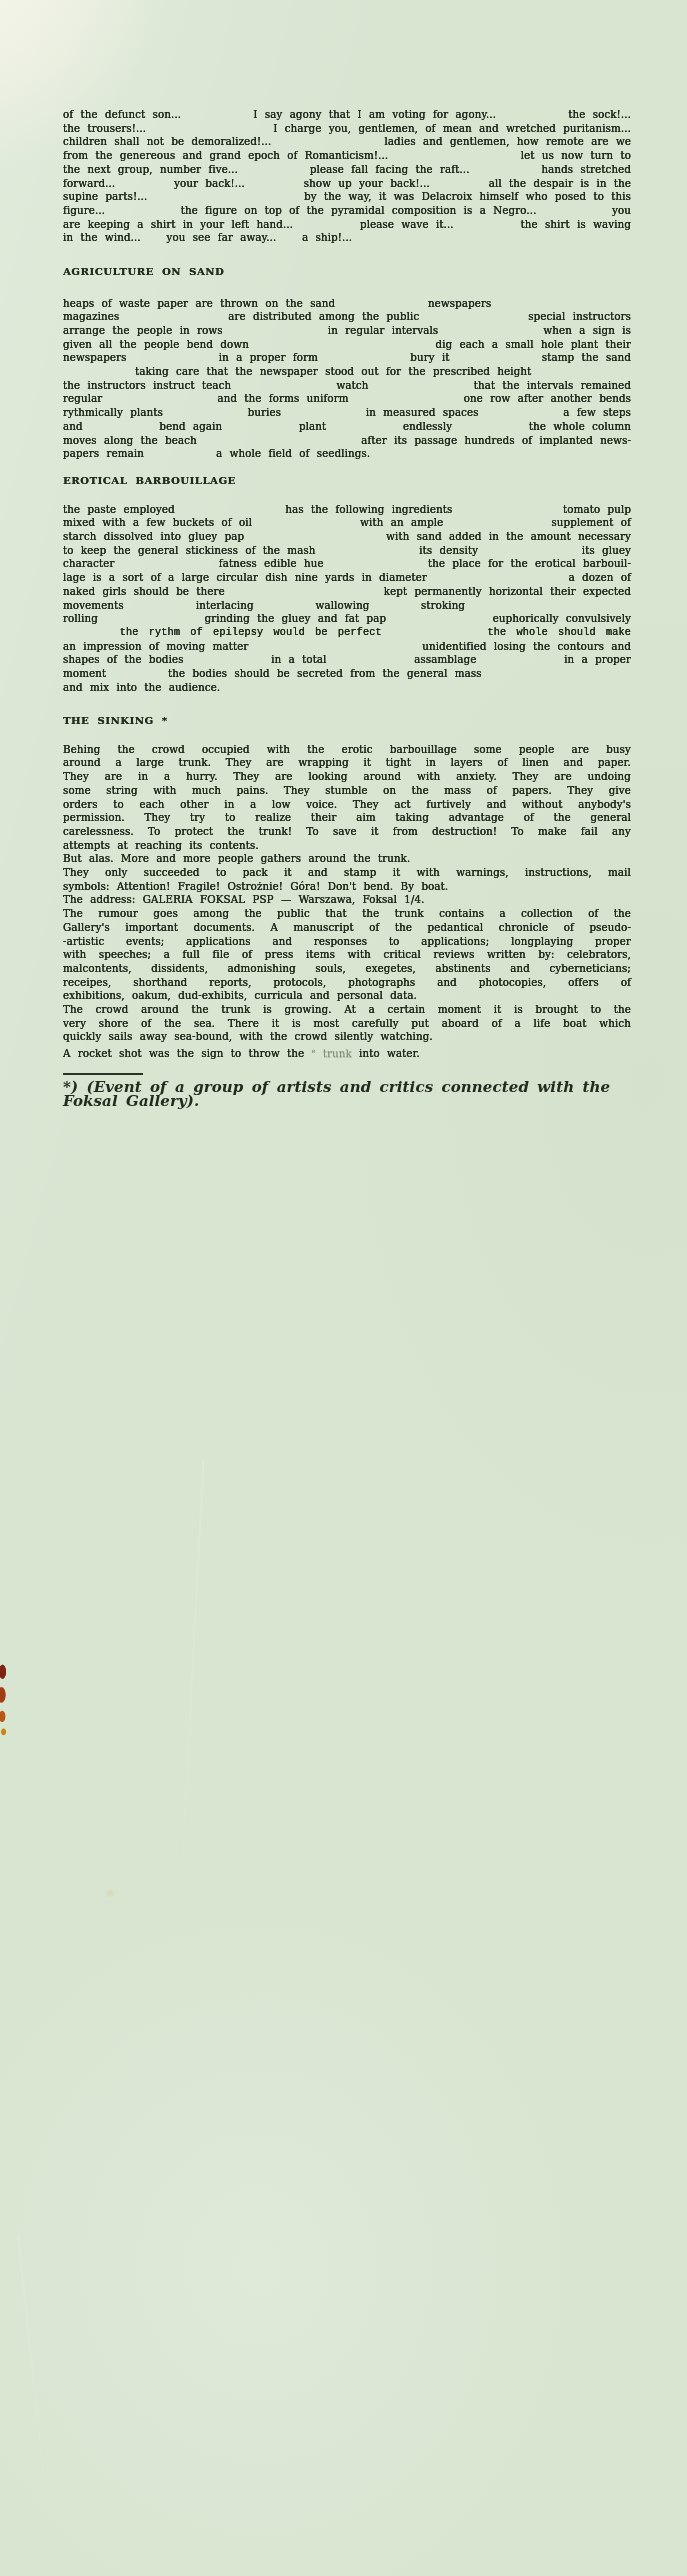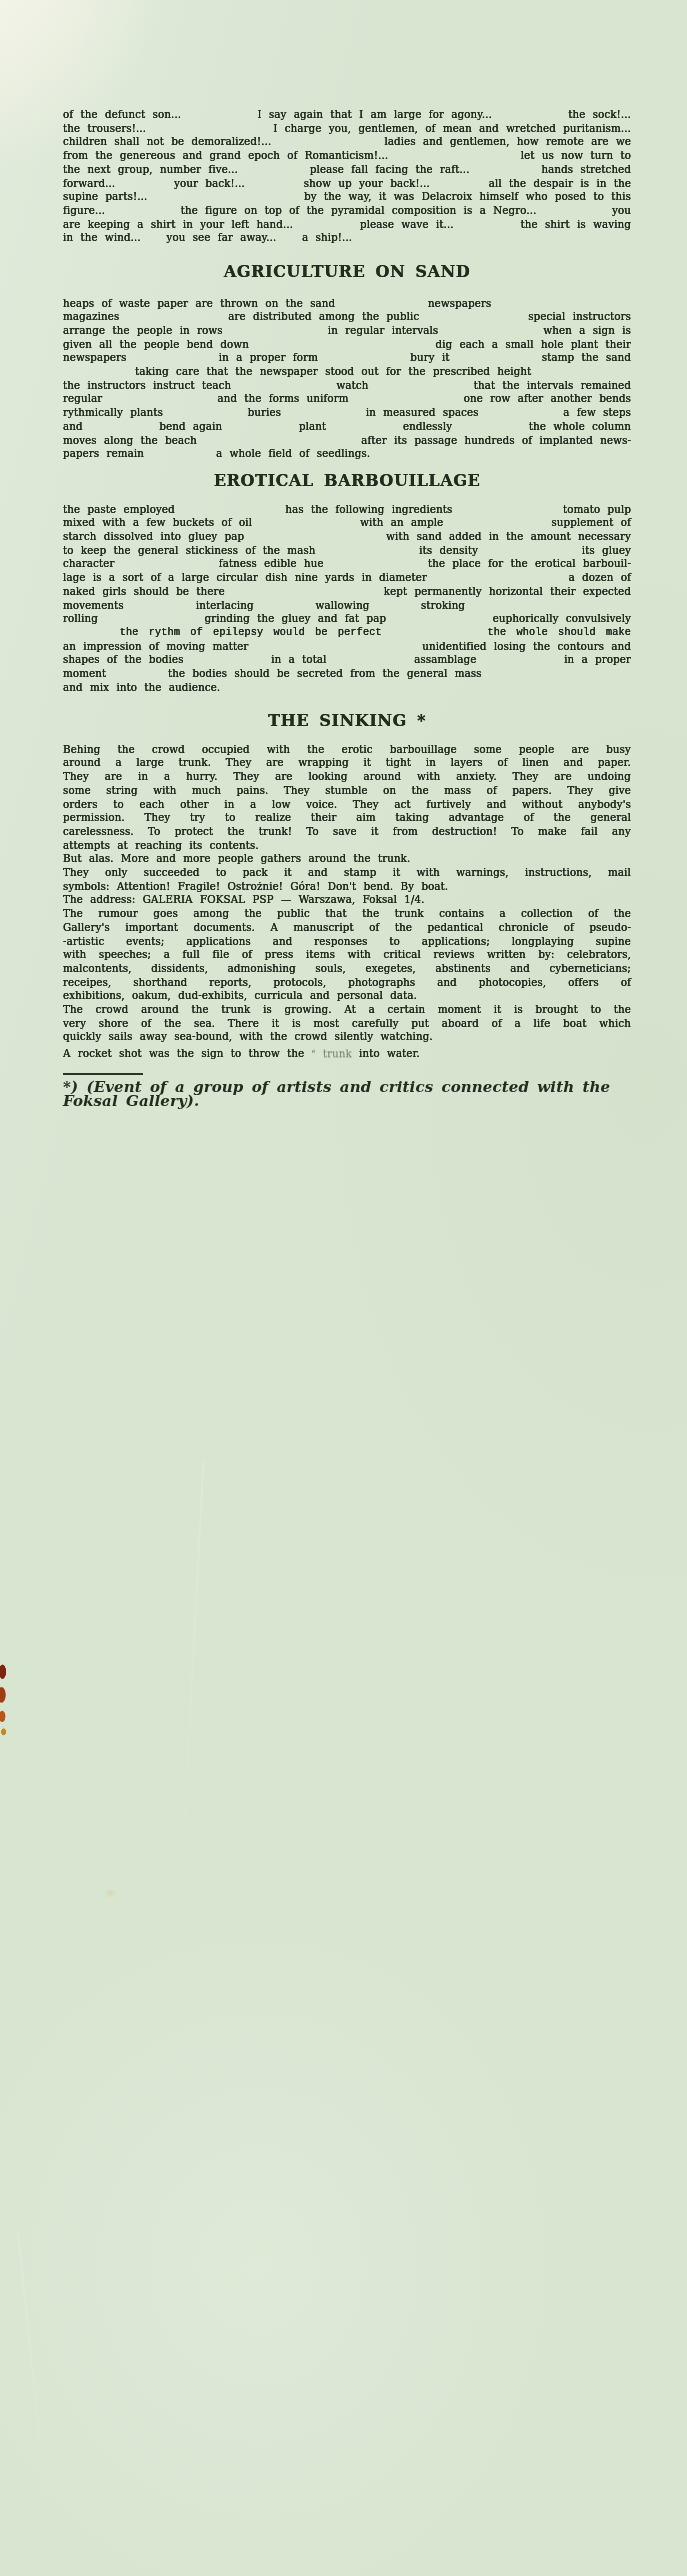"I say again that I" span.seg { text: again that I am large -> agony that I am voting }
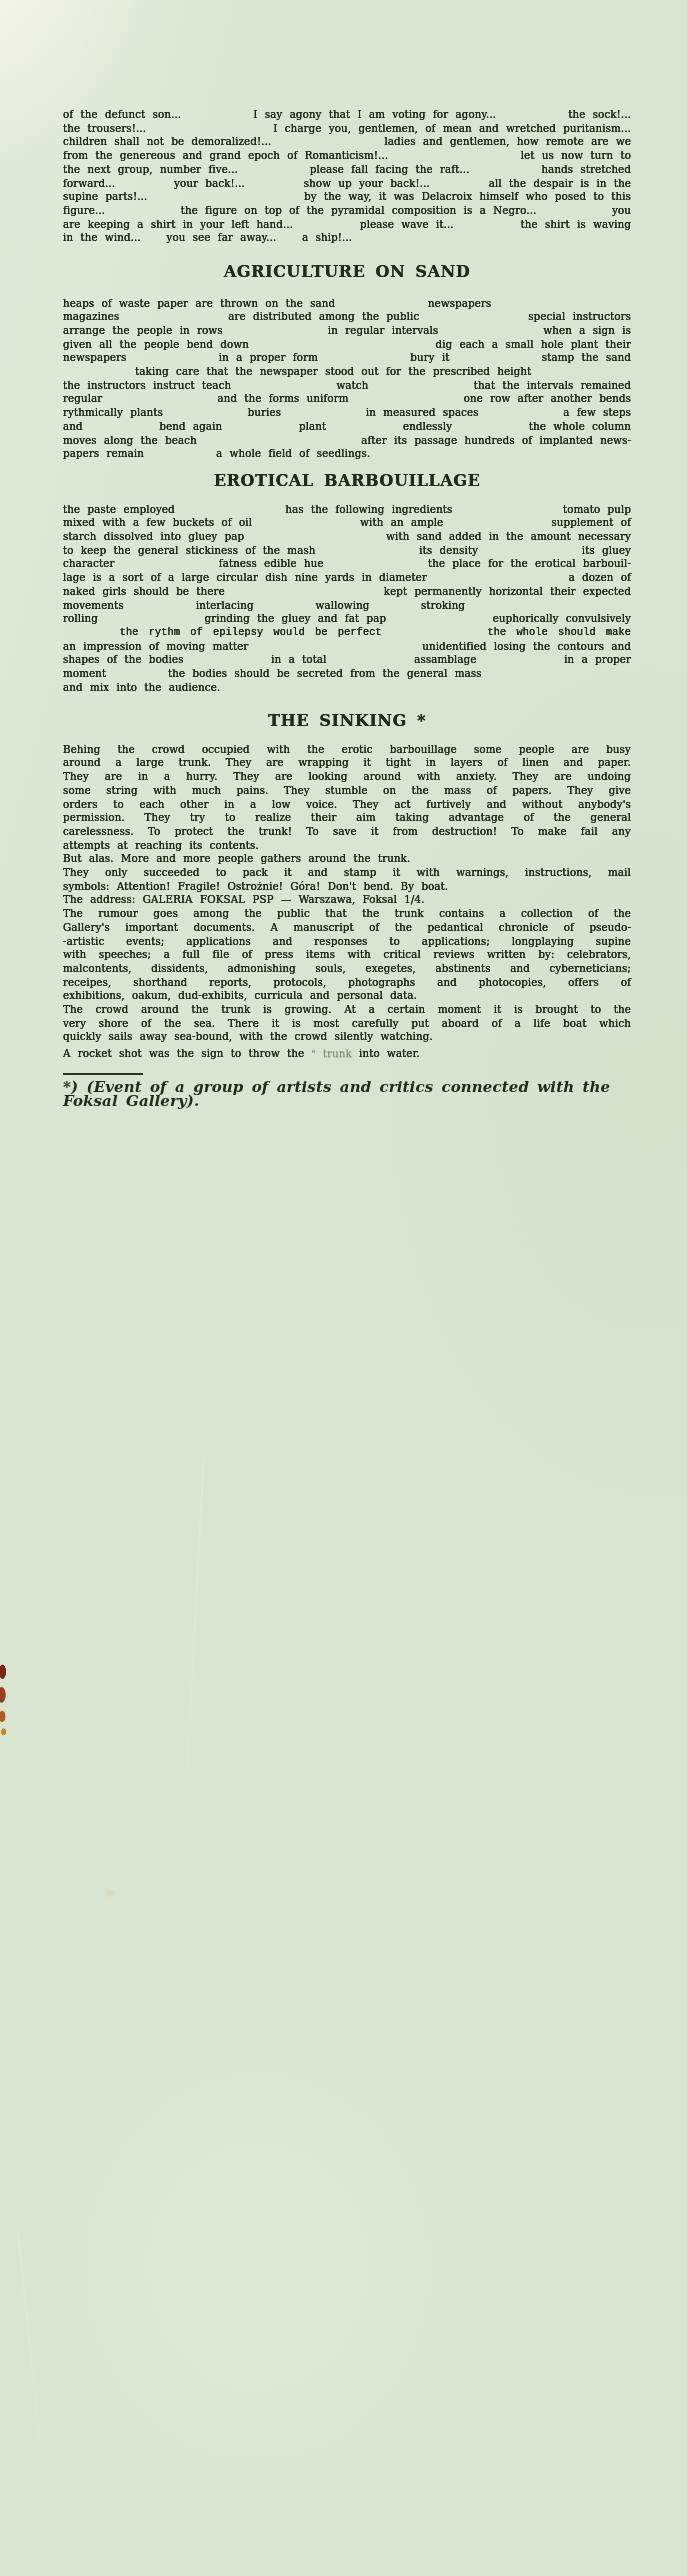"AGRICULTURE ON SAND" h2.heading { font-size: 16px -> 10px; text-align: center -> none }
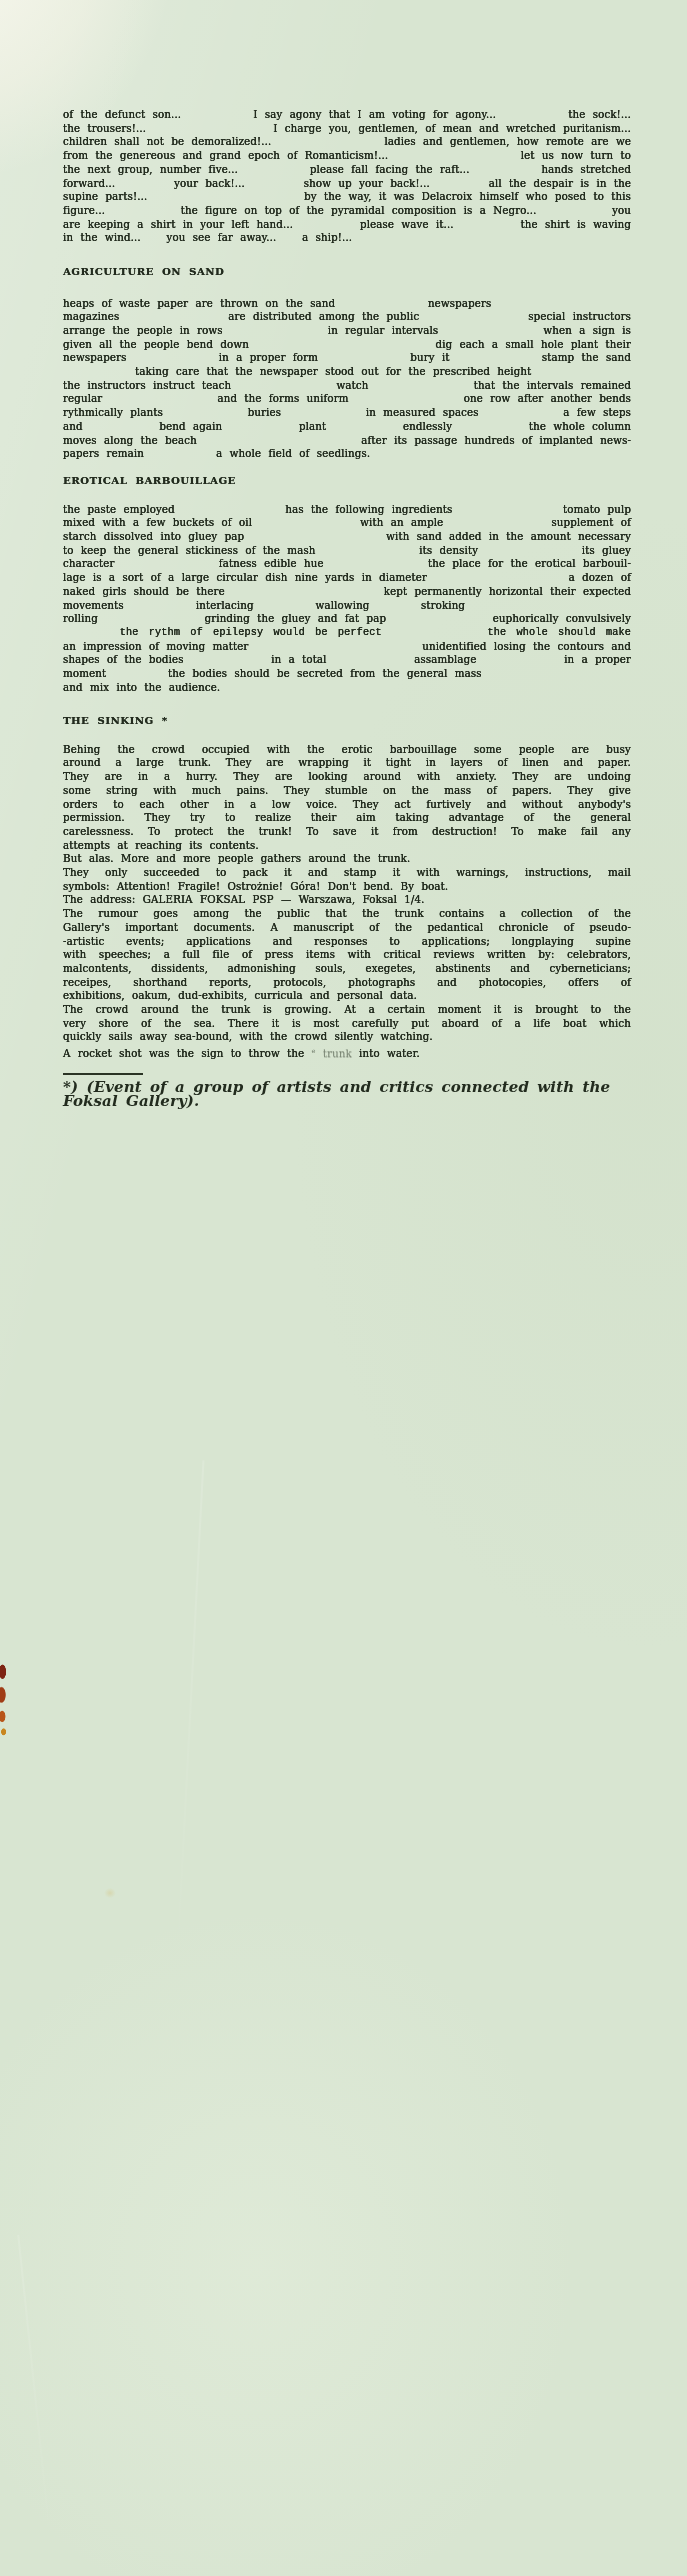"supine" span.w { text: supine -> proper }
